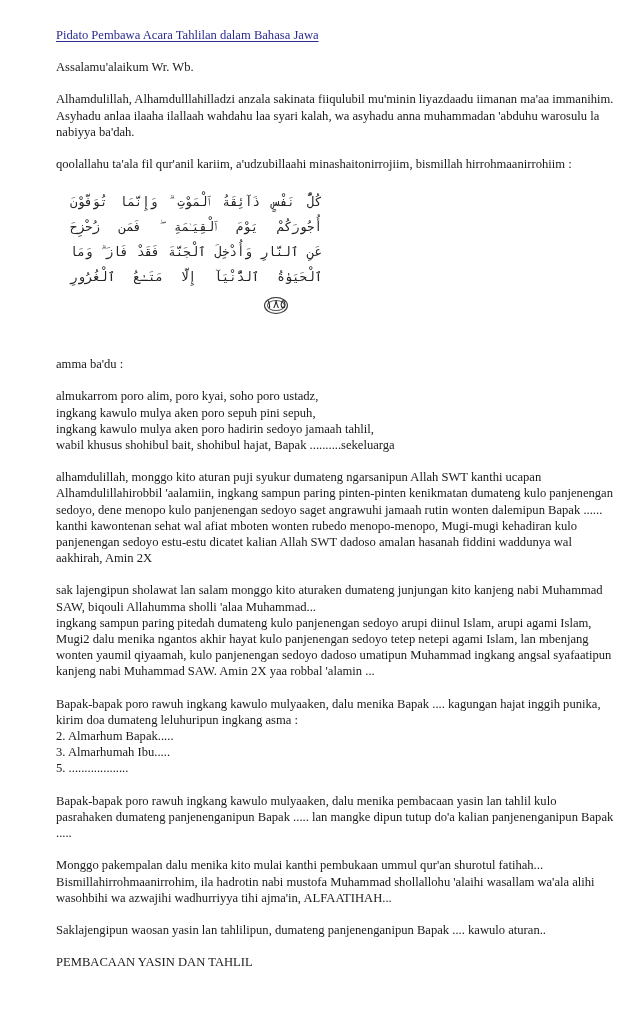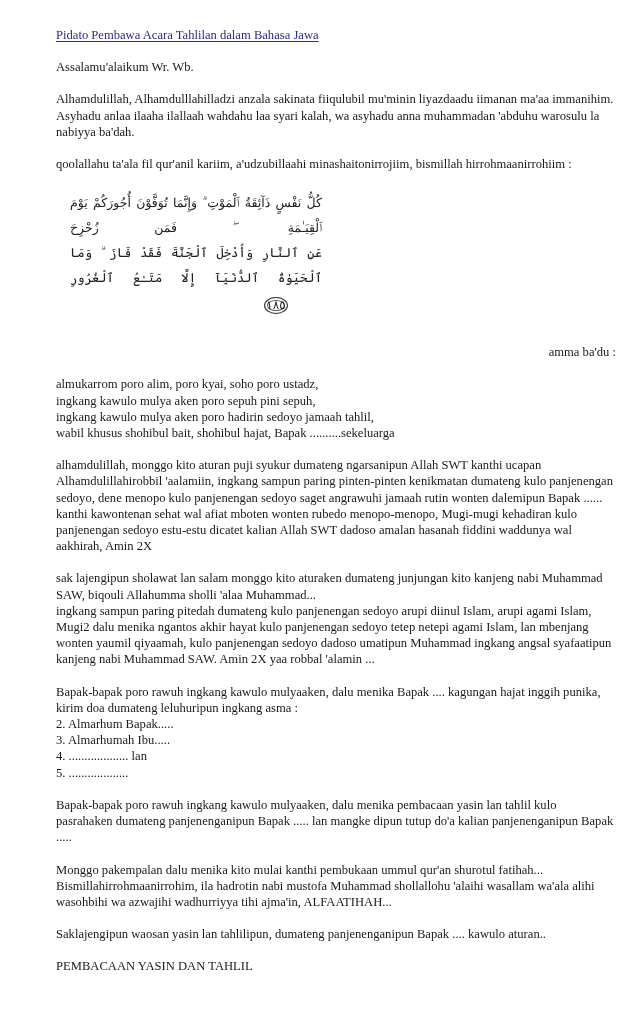"كُلُّ نَفْسٍ ذَآئِقَةُ ٱلْمَوْتِ ۗ" .arabic-block { font-family: Liberation Sans, sans-serif -> Liberation Mono, monospace }
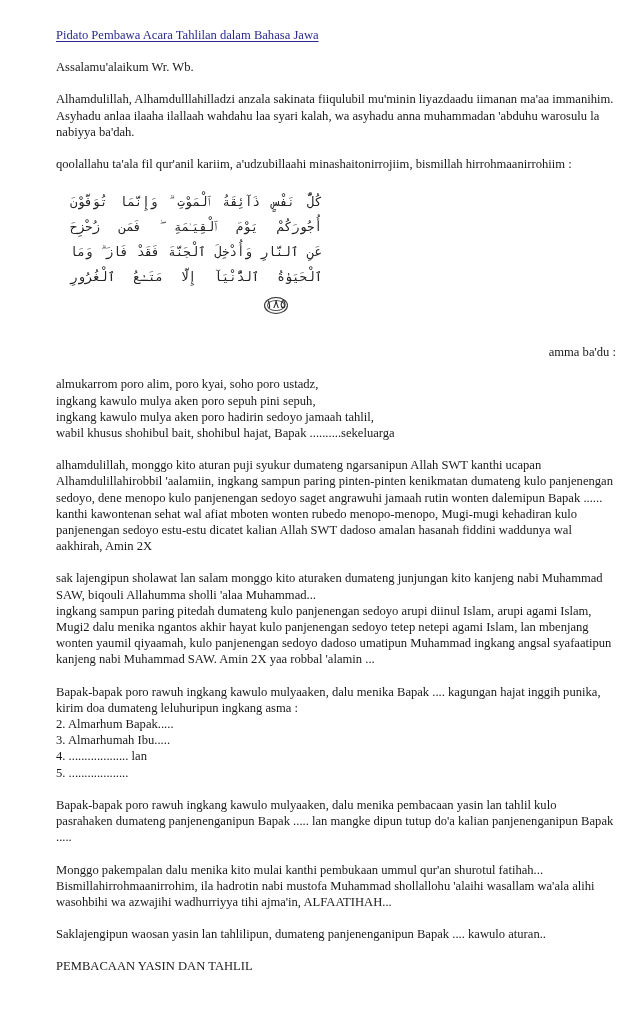"amma ba'du :" p { margin-top: 26px -> 38px; text-align: right -> none }
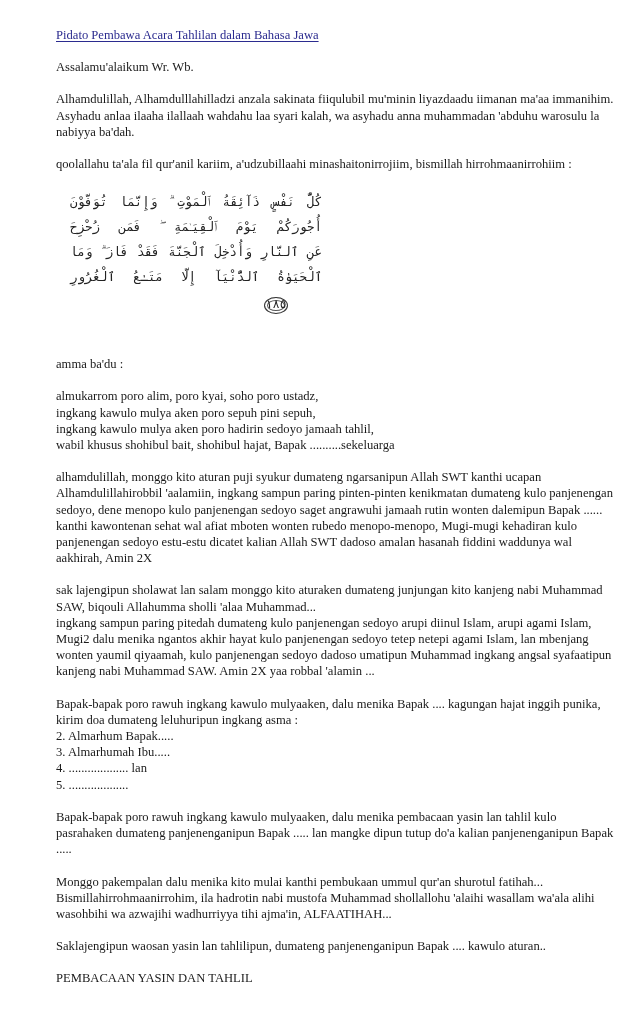"4. ................... lan" span.line { html: <span>4. ................... lan</span> -> none }
